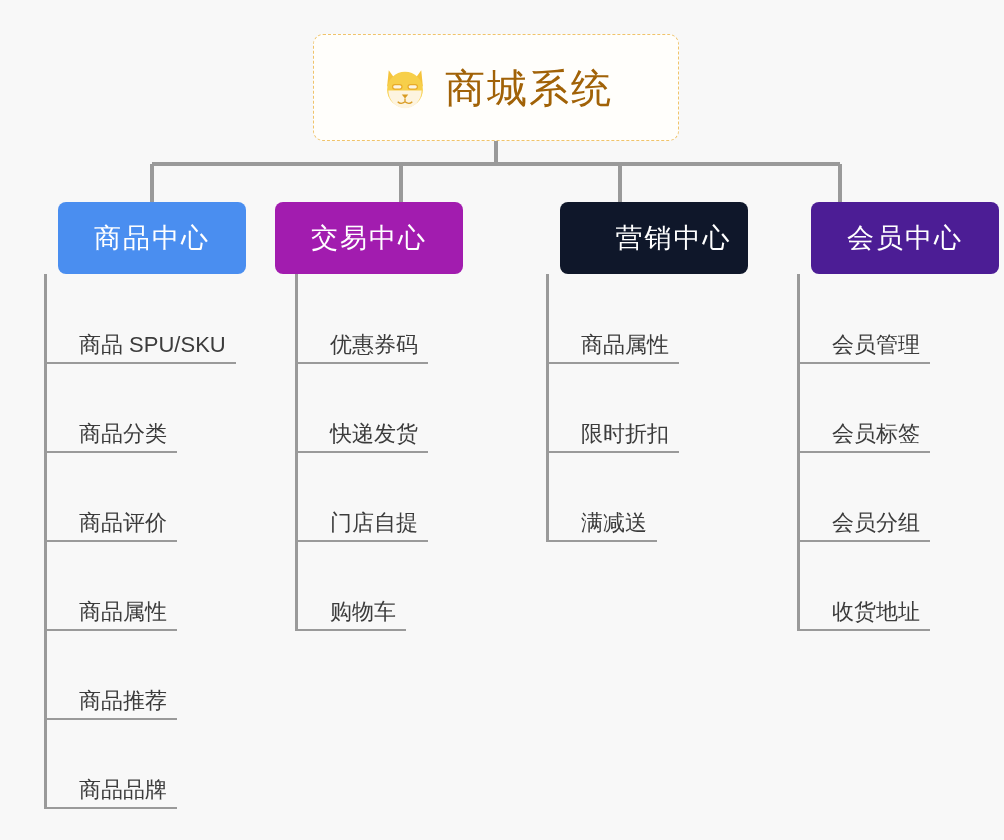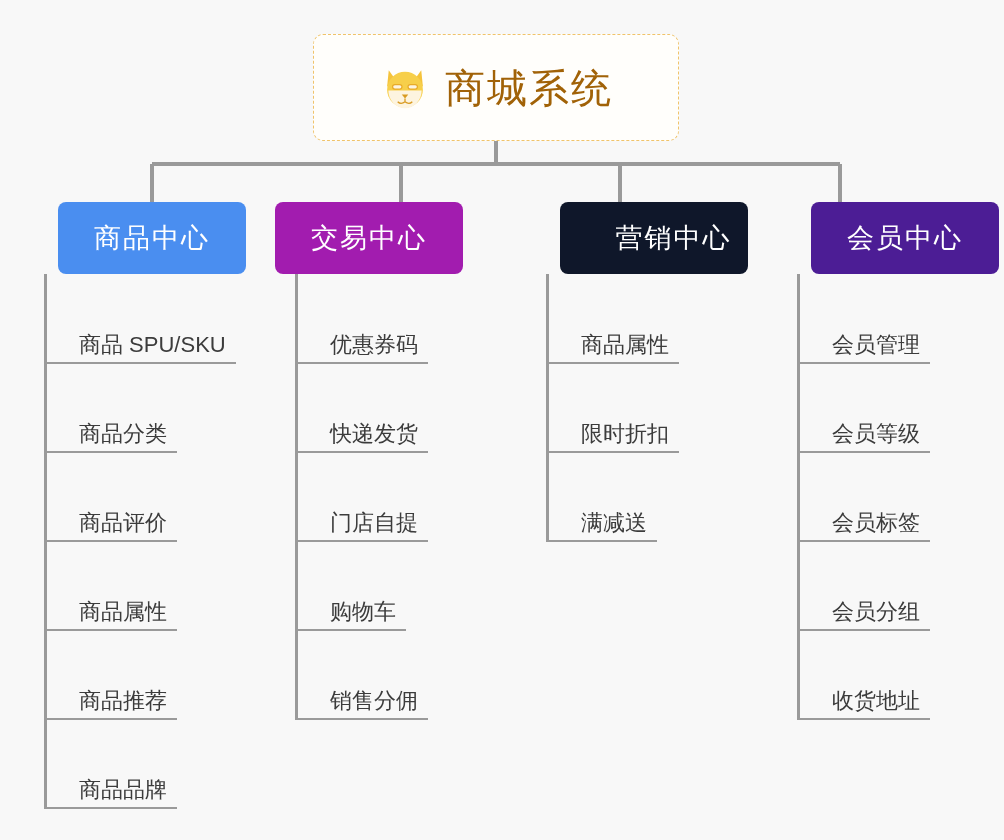"会员等级" li.leaf-item { html: <li>会员等级</li> -> none }
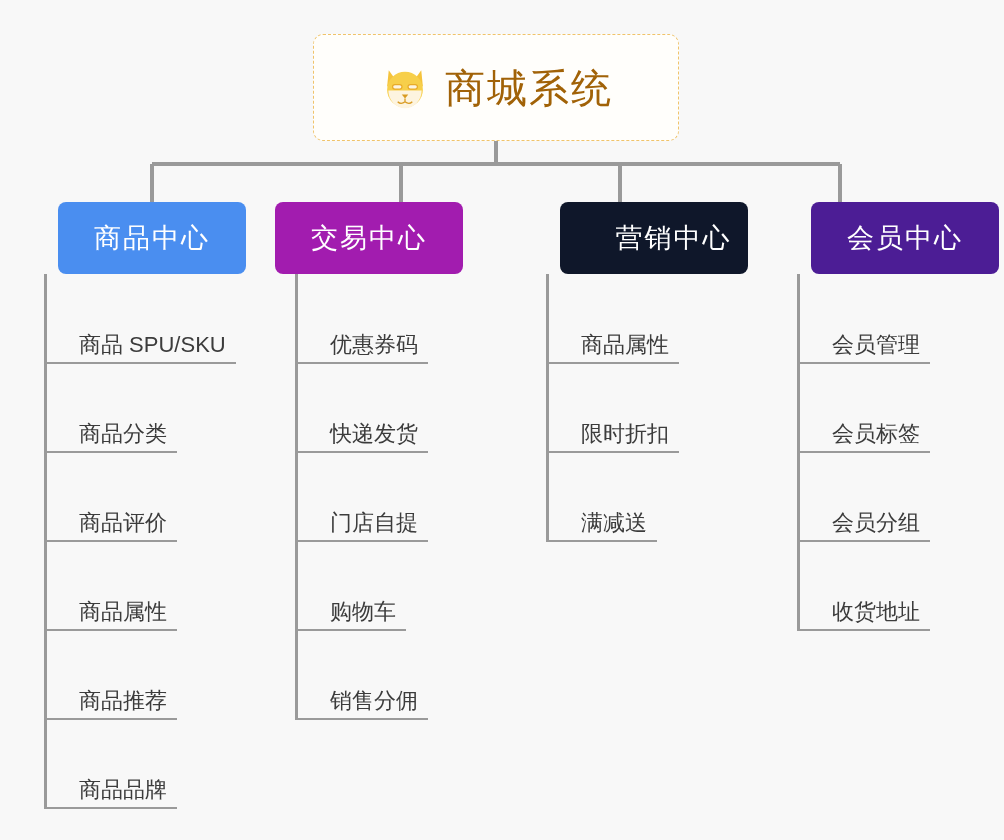"销售分佣" li.leaf-item { html: <li>销售分佣</li> -> none }
